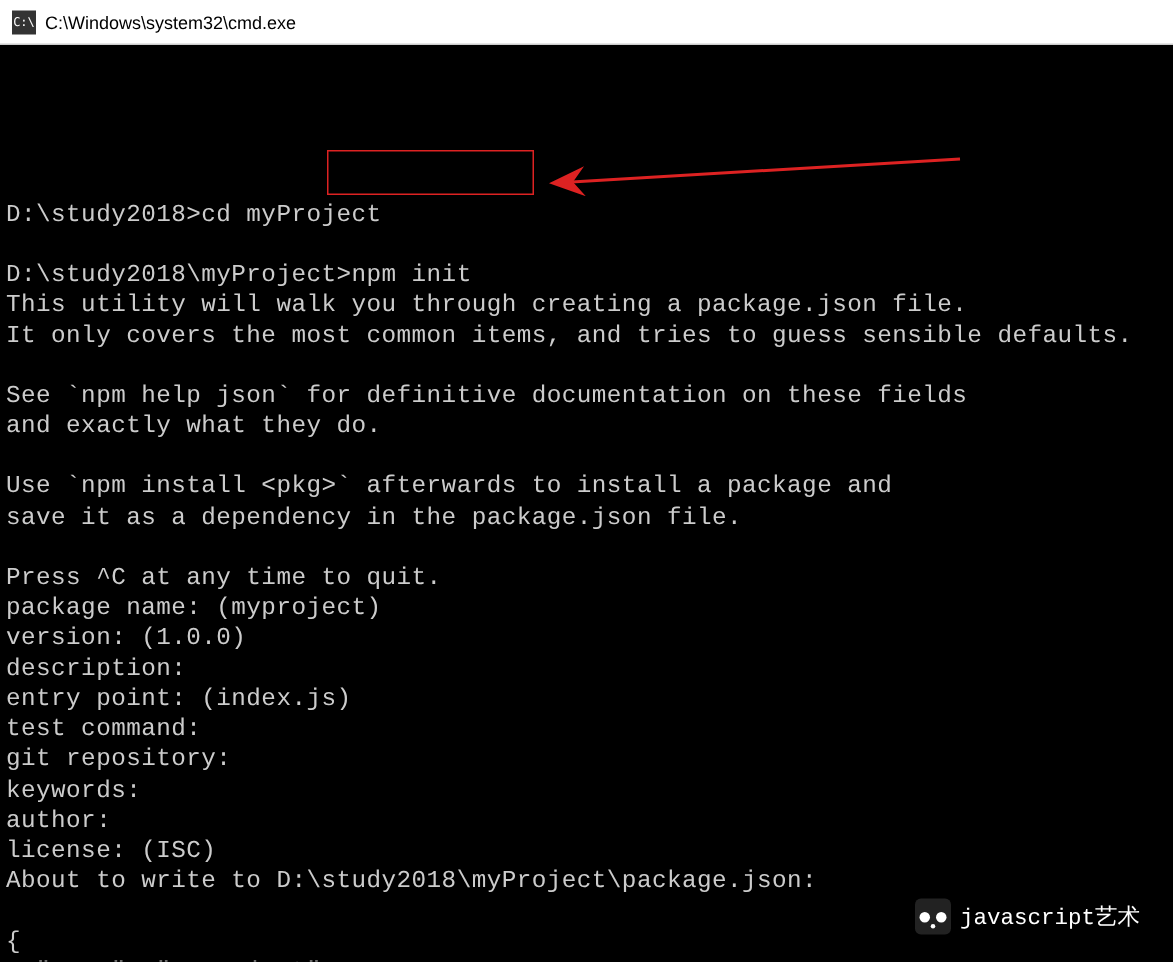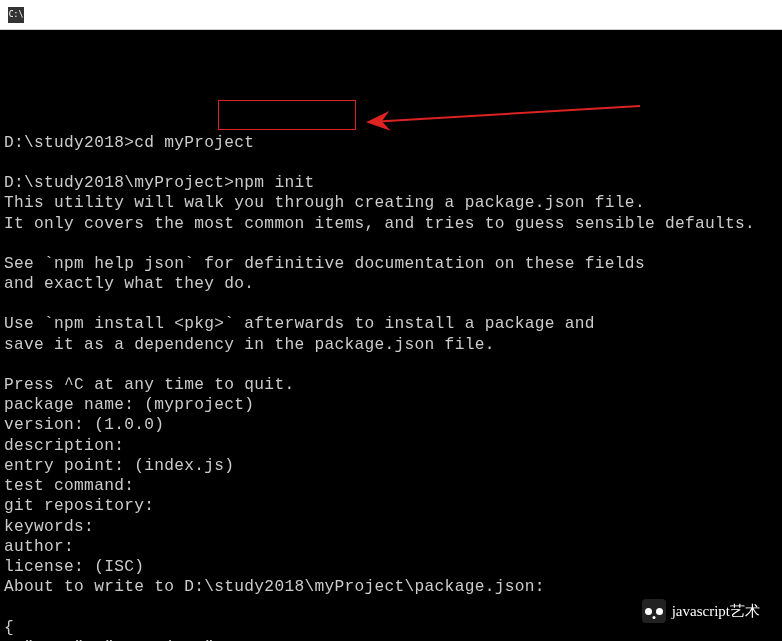"C:\Windows\system32\cmd.exe" span { html: none -> <span>C:\Windows\system32\cmd.exe</span> }
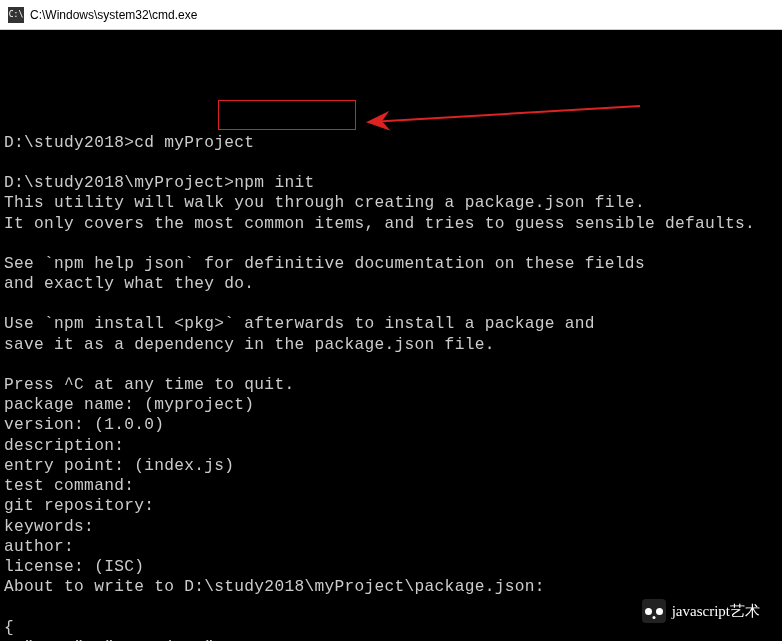"javascript艺术" .watermark { font-family: Liberation Serif, serif -> Liberation Mono, monospace }
